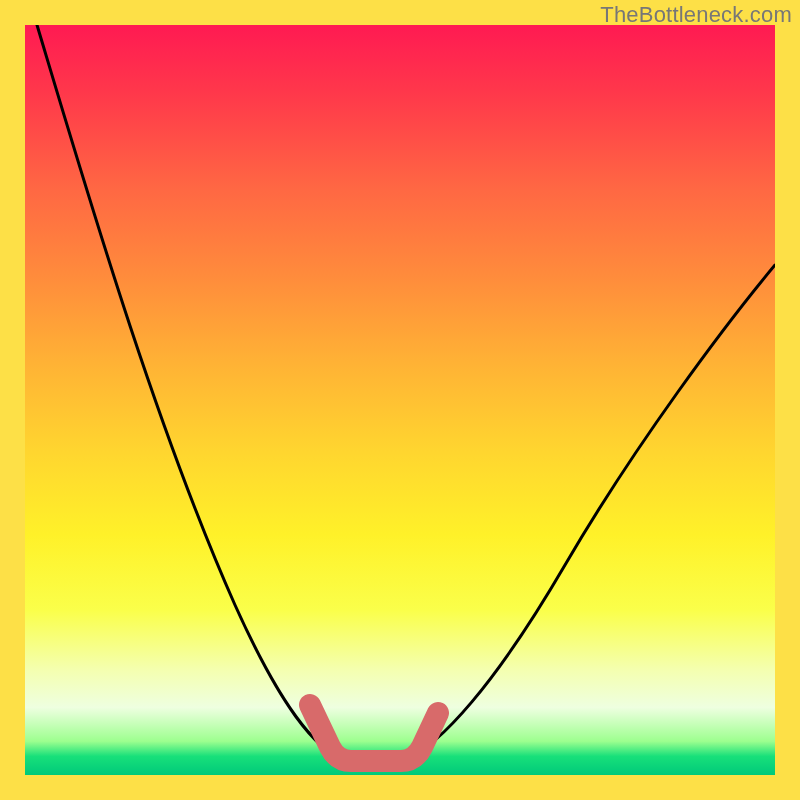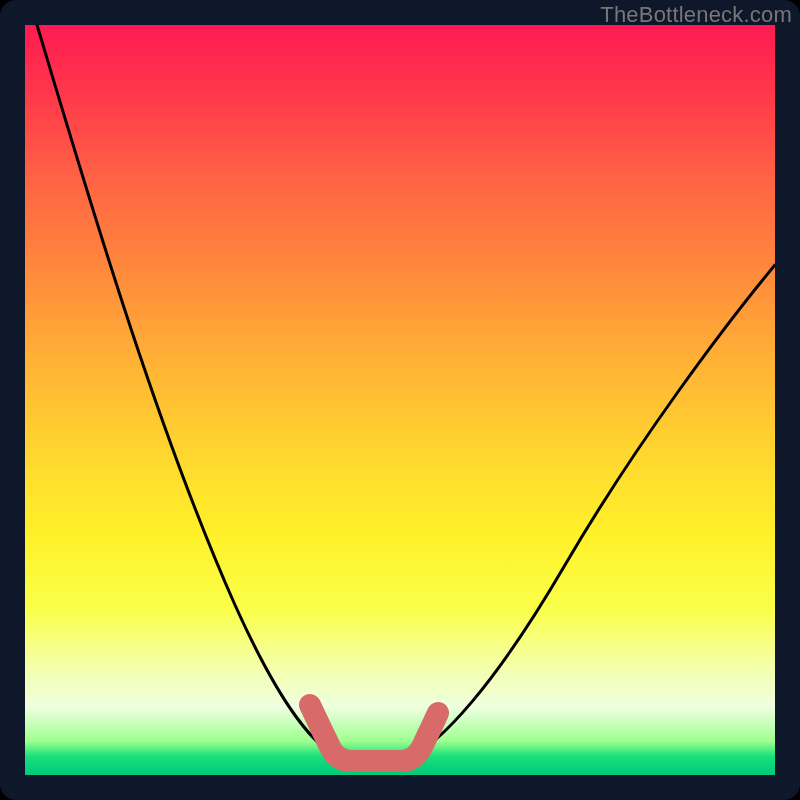"TheBottleneck.com" .frame { background: #0f172a -> #fde047; border-radius: 16px -> none }
